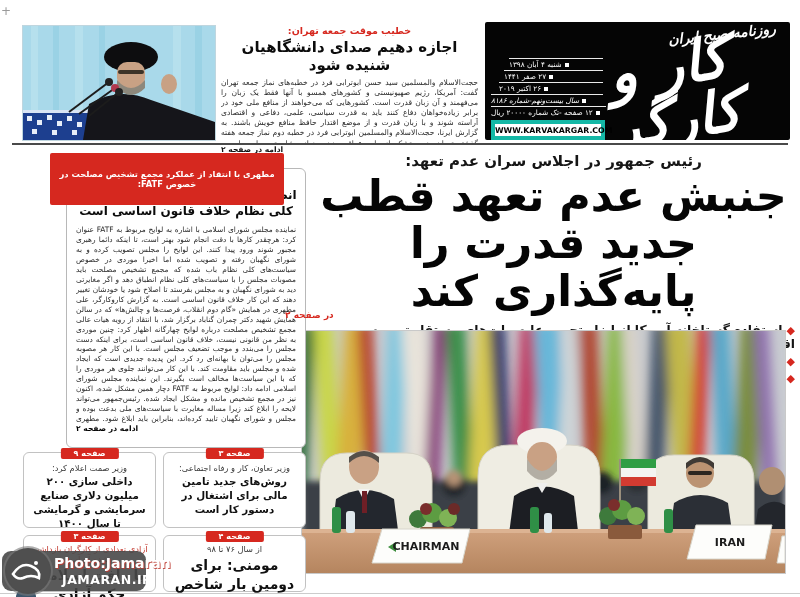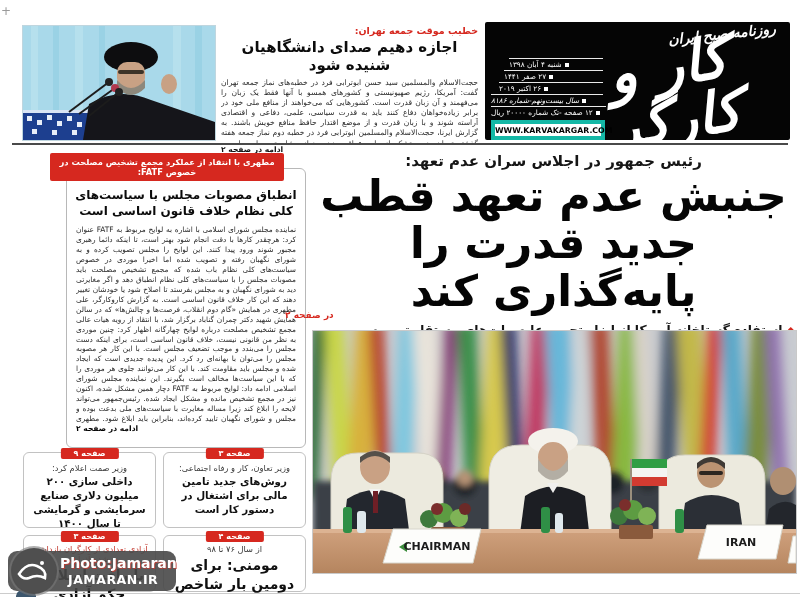"خطیب موقت جمعه تهران:" div { text-align: right -> none }
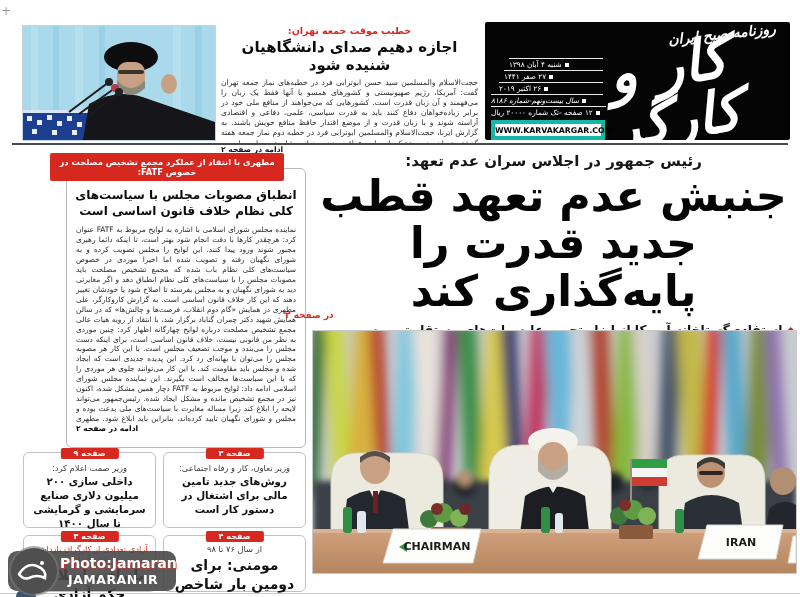"مطهری با انتقاد از عملکرد" #mot-badge { padding: 4px 2px -> 16px 2px }
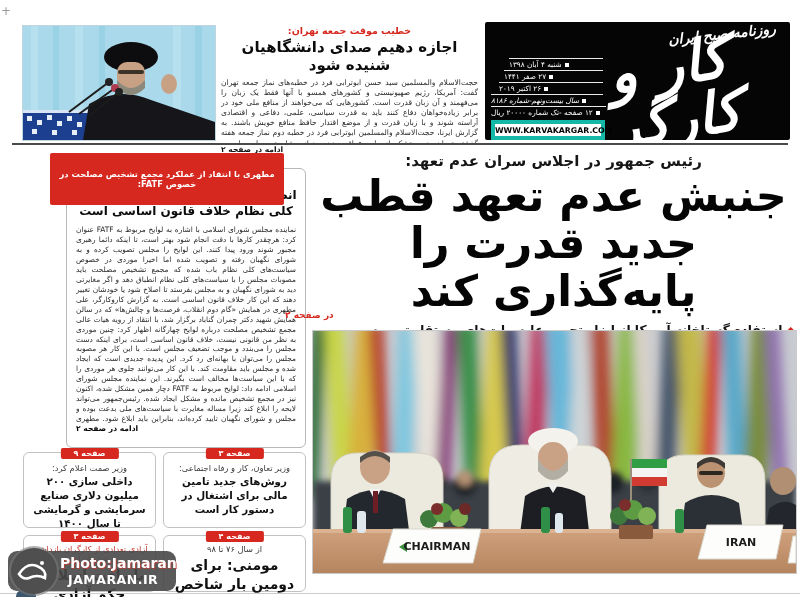"CHAIRMAN" #lead-photo { left: 312px -> 301px }
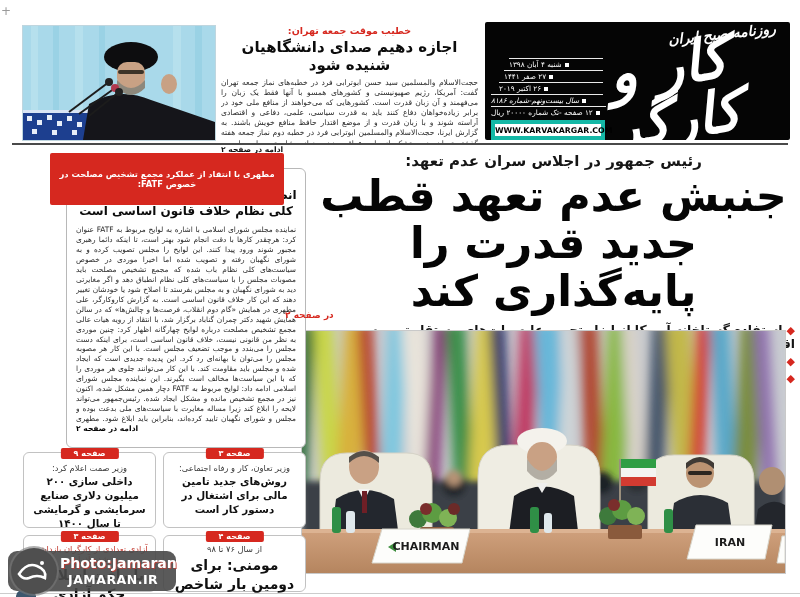"Photo:Jamaran" #wm { left: 8px -> 2px; width: 168px -> 144px }
